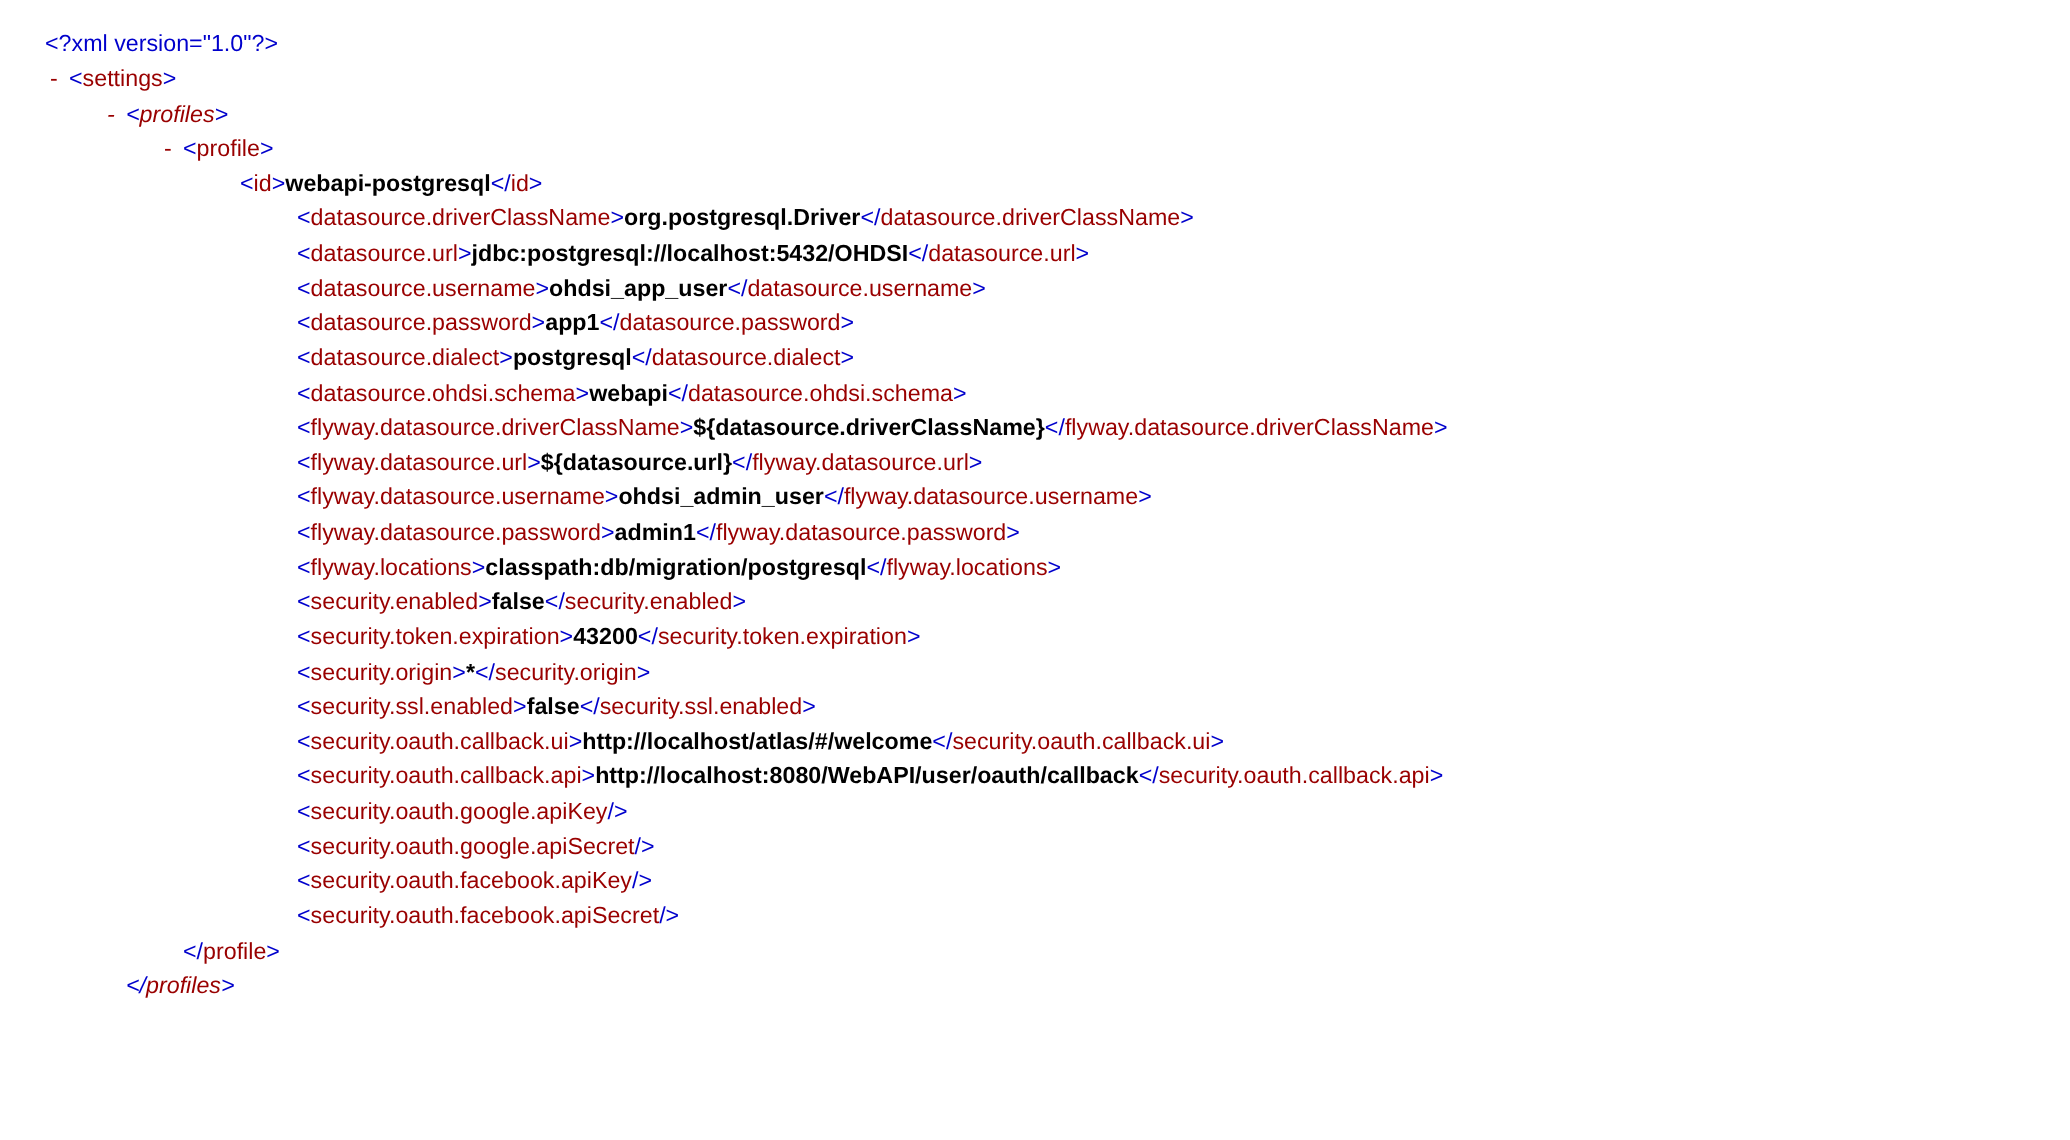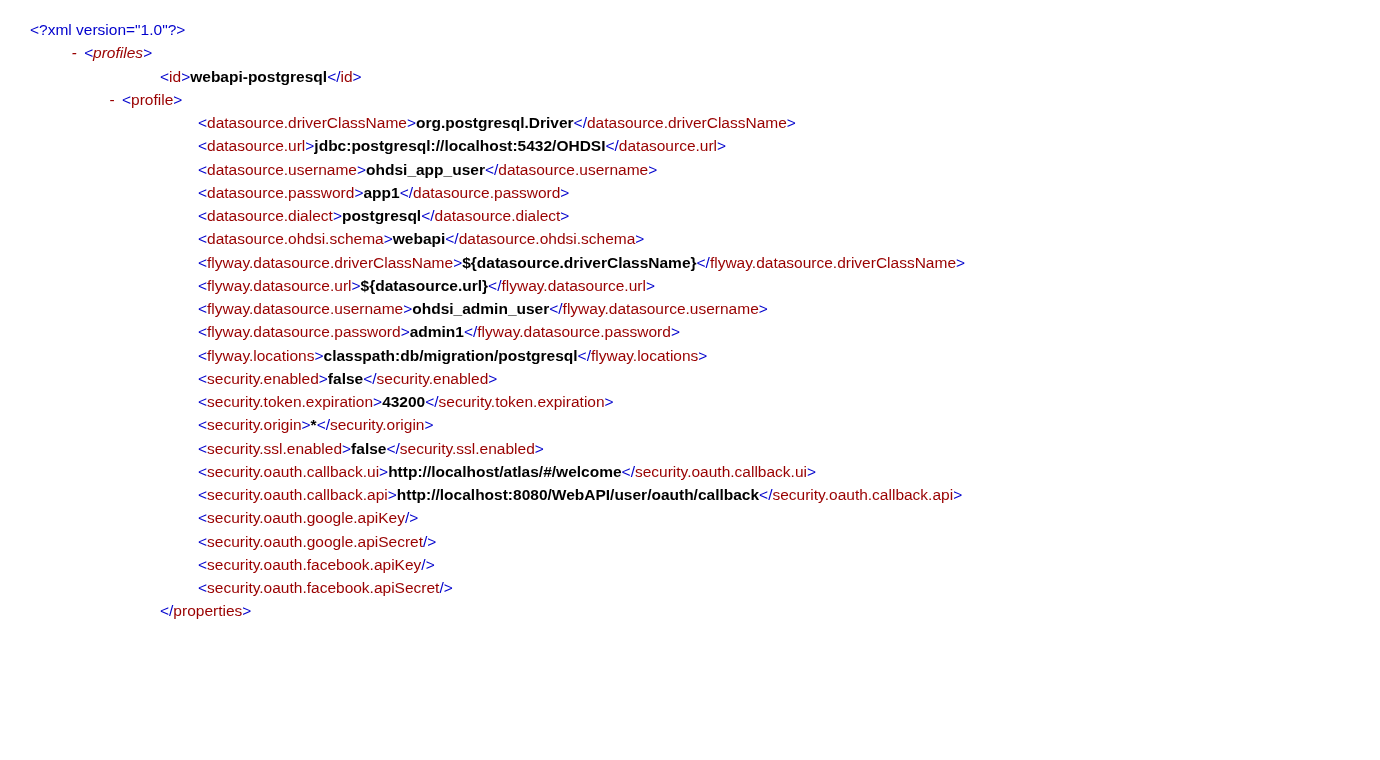"- <settings>" span.ln { html: none -> <span><span>-</span><span>&lt;</span><span>settings</span><span>&gt;</span></span> }
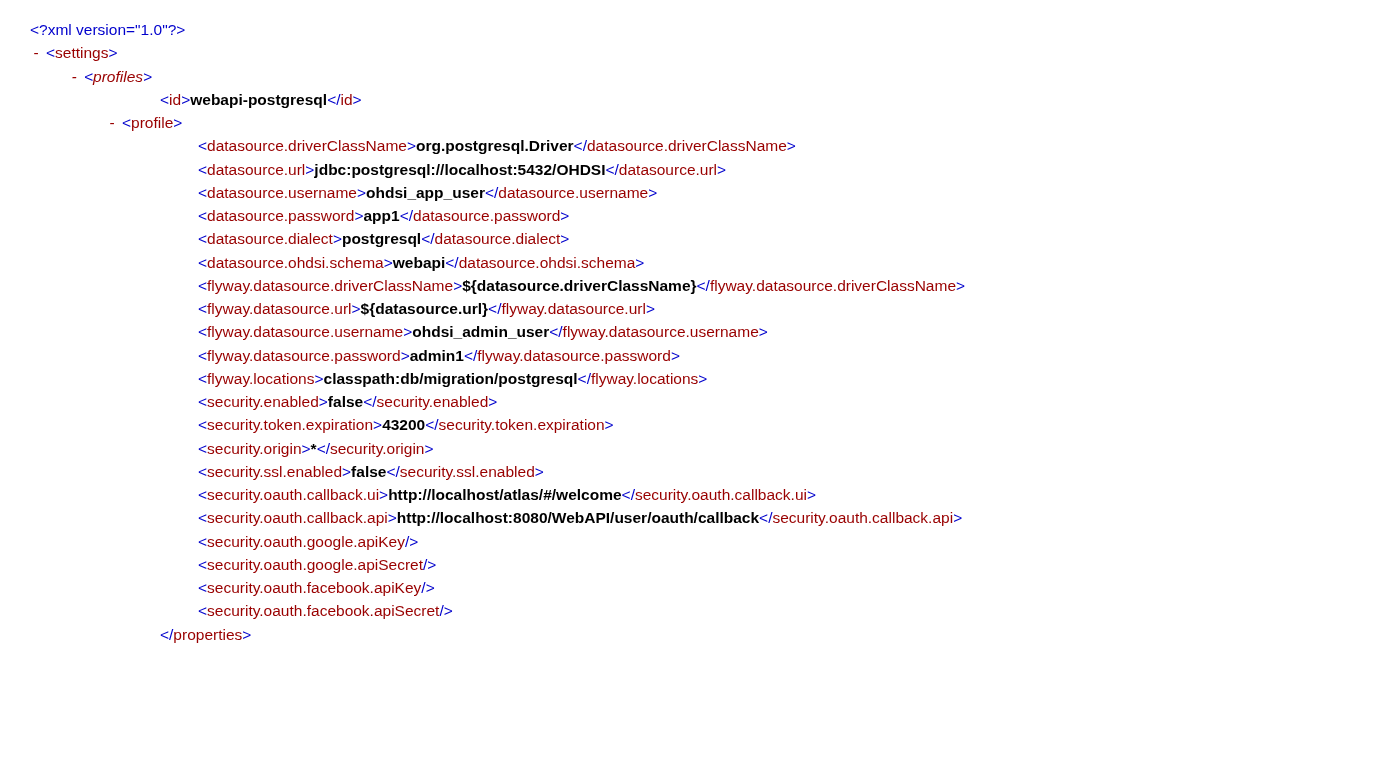"<id>webapi-postgresql</id>" span.ln { order: before "- <profile>" -> after "- <profile>" }
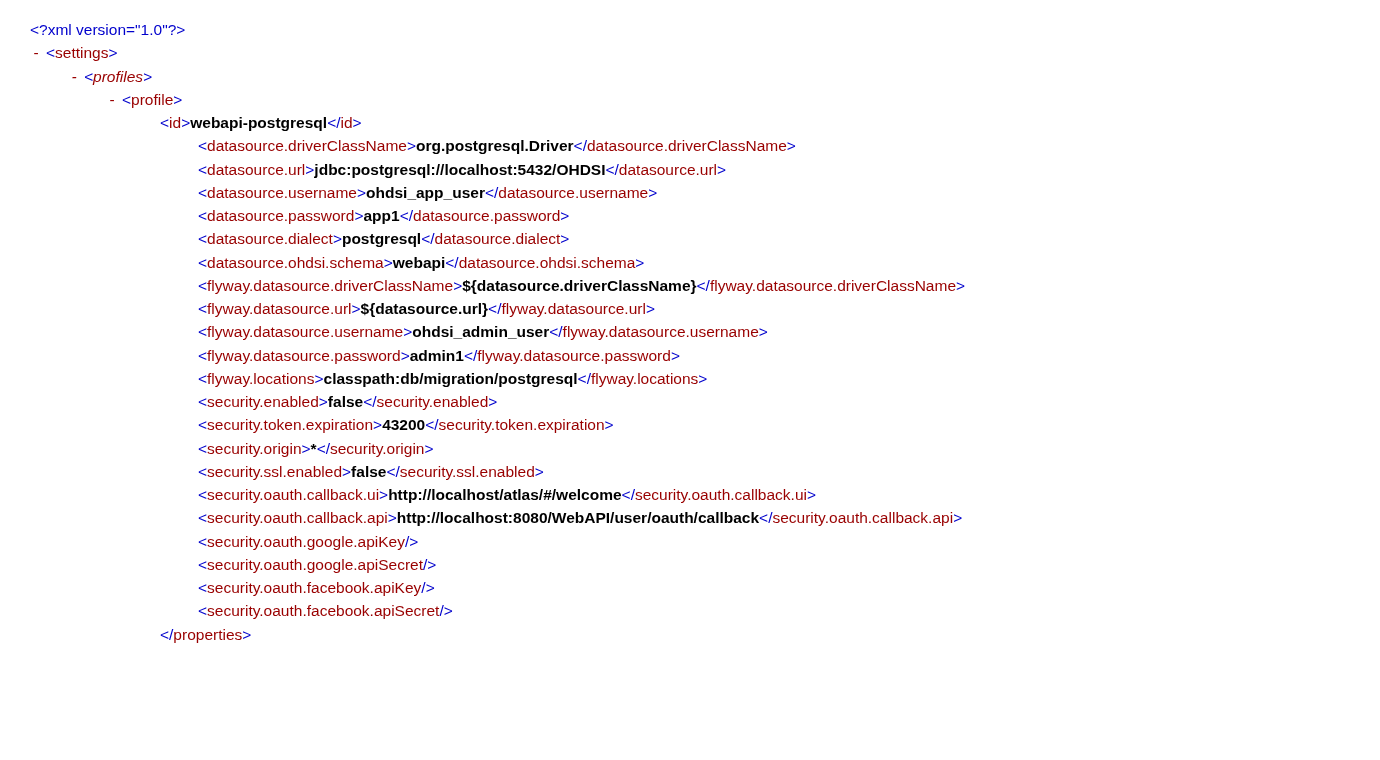"</profile>" span.ln { html: none -> <span><span>-</span><span>&lt;/</span><span>profile</span><span>&gt;</span></span> }
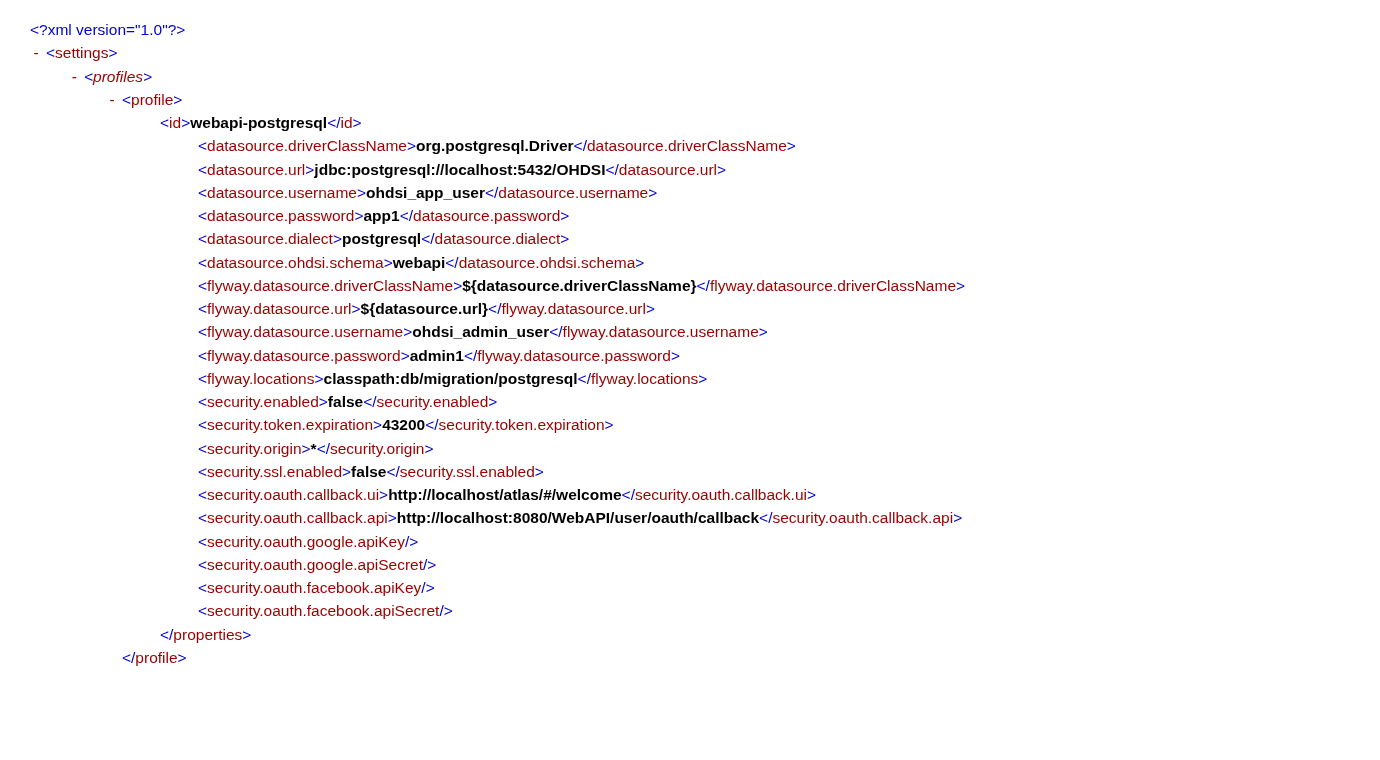"</properties>" span.ln { html: <span><span>-</span><span>&lt;/</span><span>properties</span><span>&gt;</span></span> -> none }
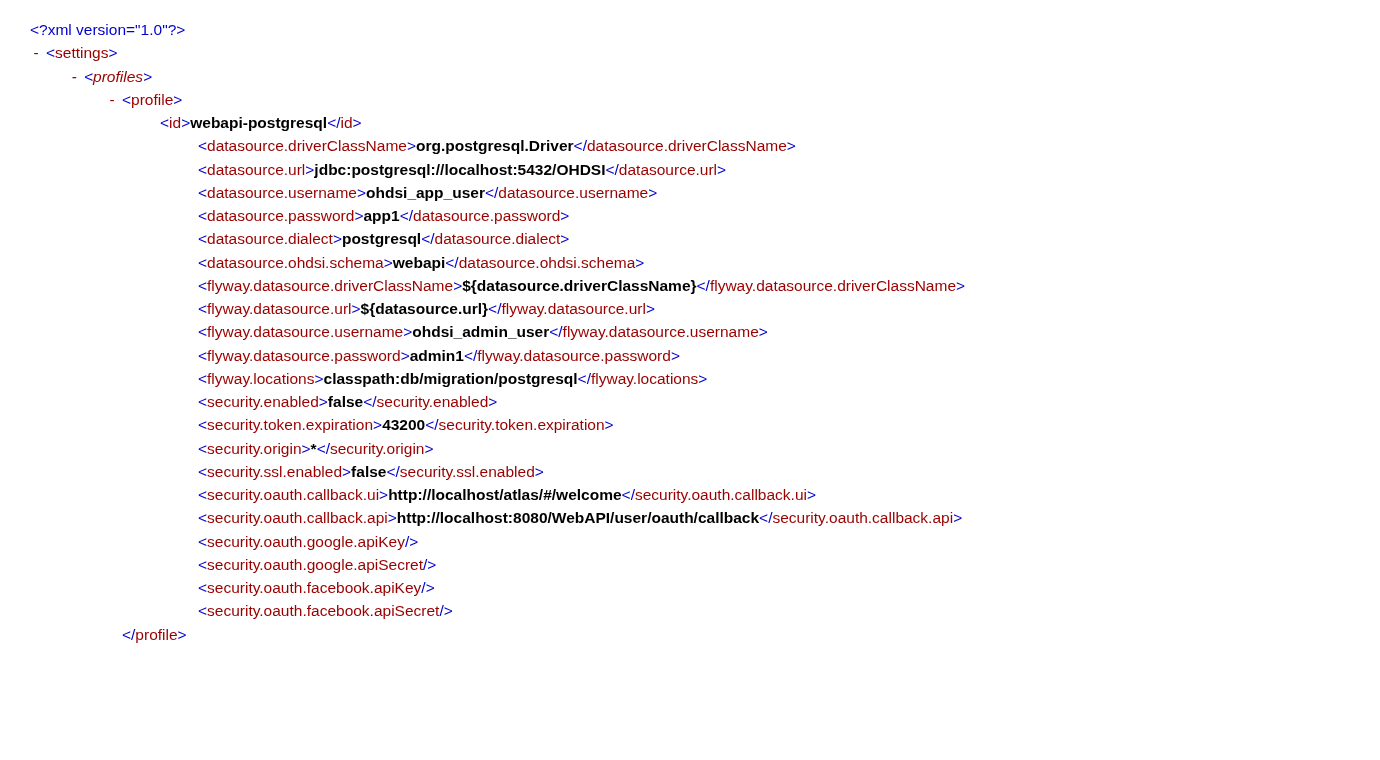"</profiles>" span.ln { html: none -> <span><span>-</span><span>&lt;/</span><span>profiles</span><span>&gt;</span></span> }
